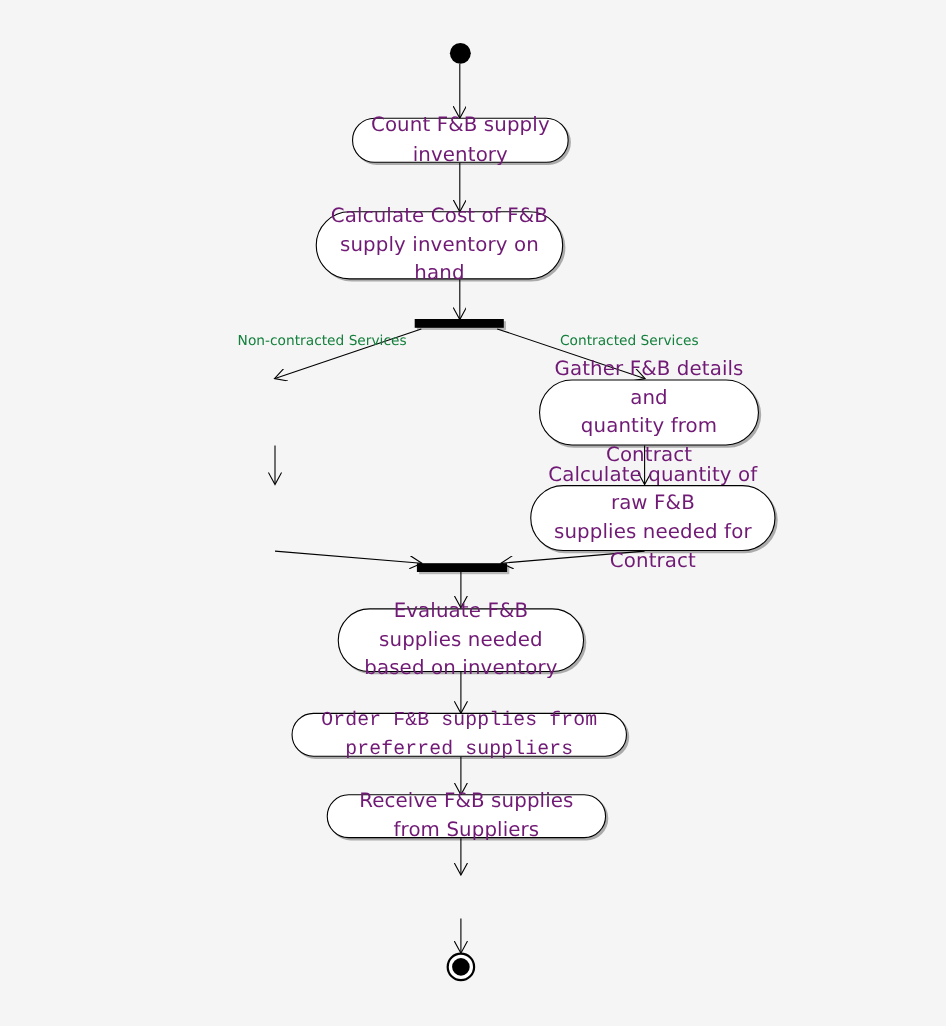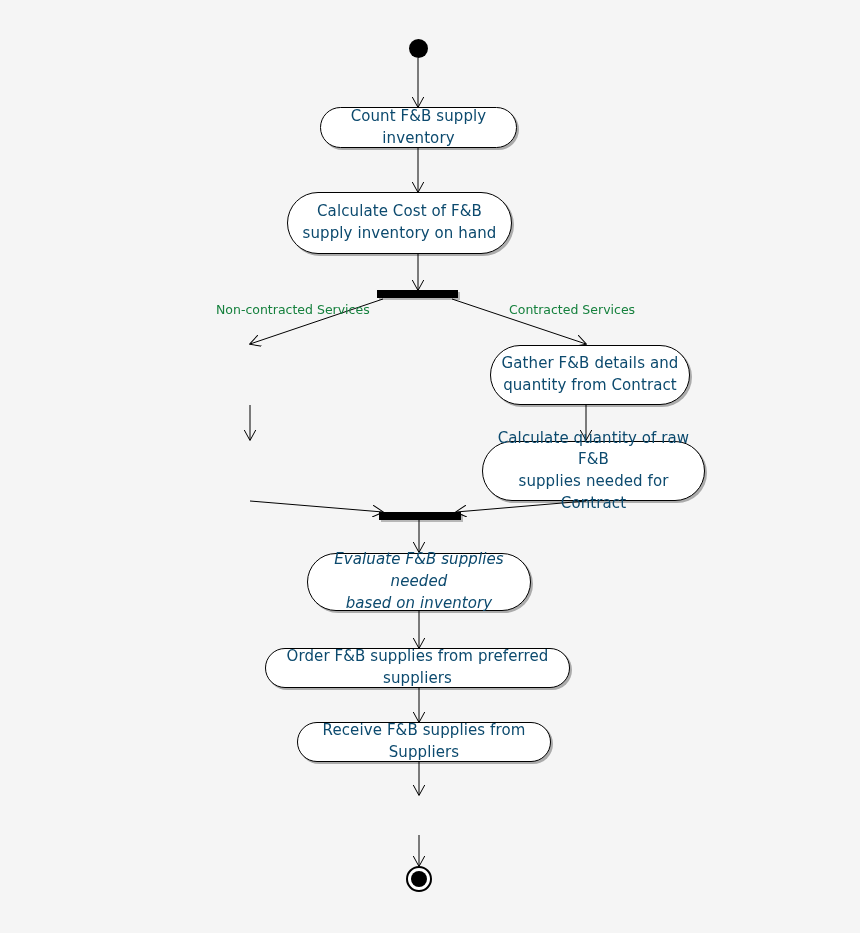"Count F&B supply inventory" .node { color: #0c4a6e -> #701a75; font-size: 15px -> 18px }
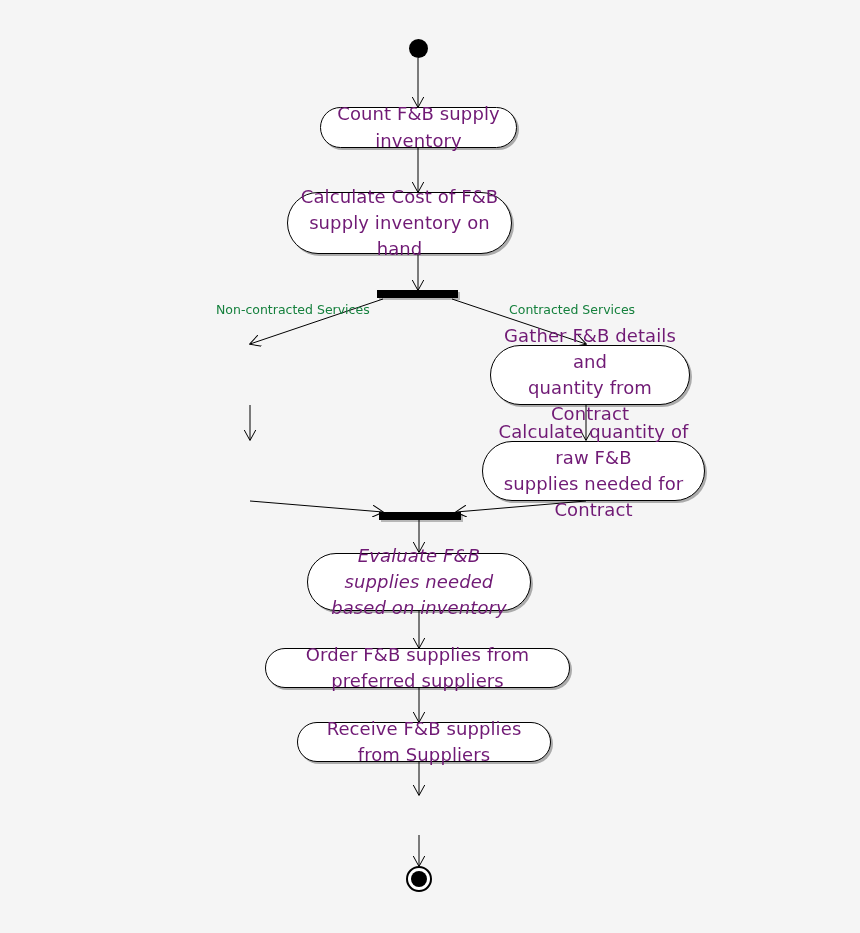"Evaluate F&B supplies needed" div.node { font-style: italic -> none }
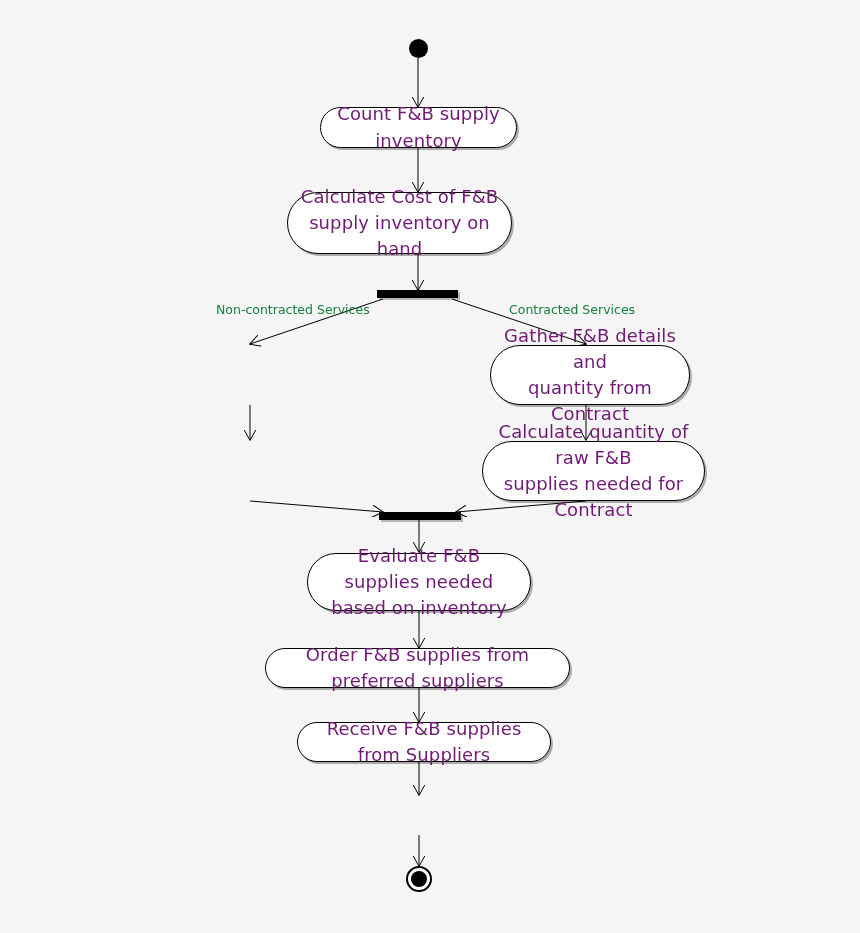"Order F&B supplies from preferred" div.node { font-family: none -> Liberation Mono, monospace }
